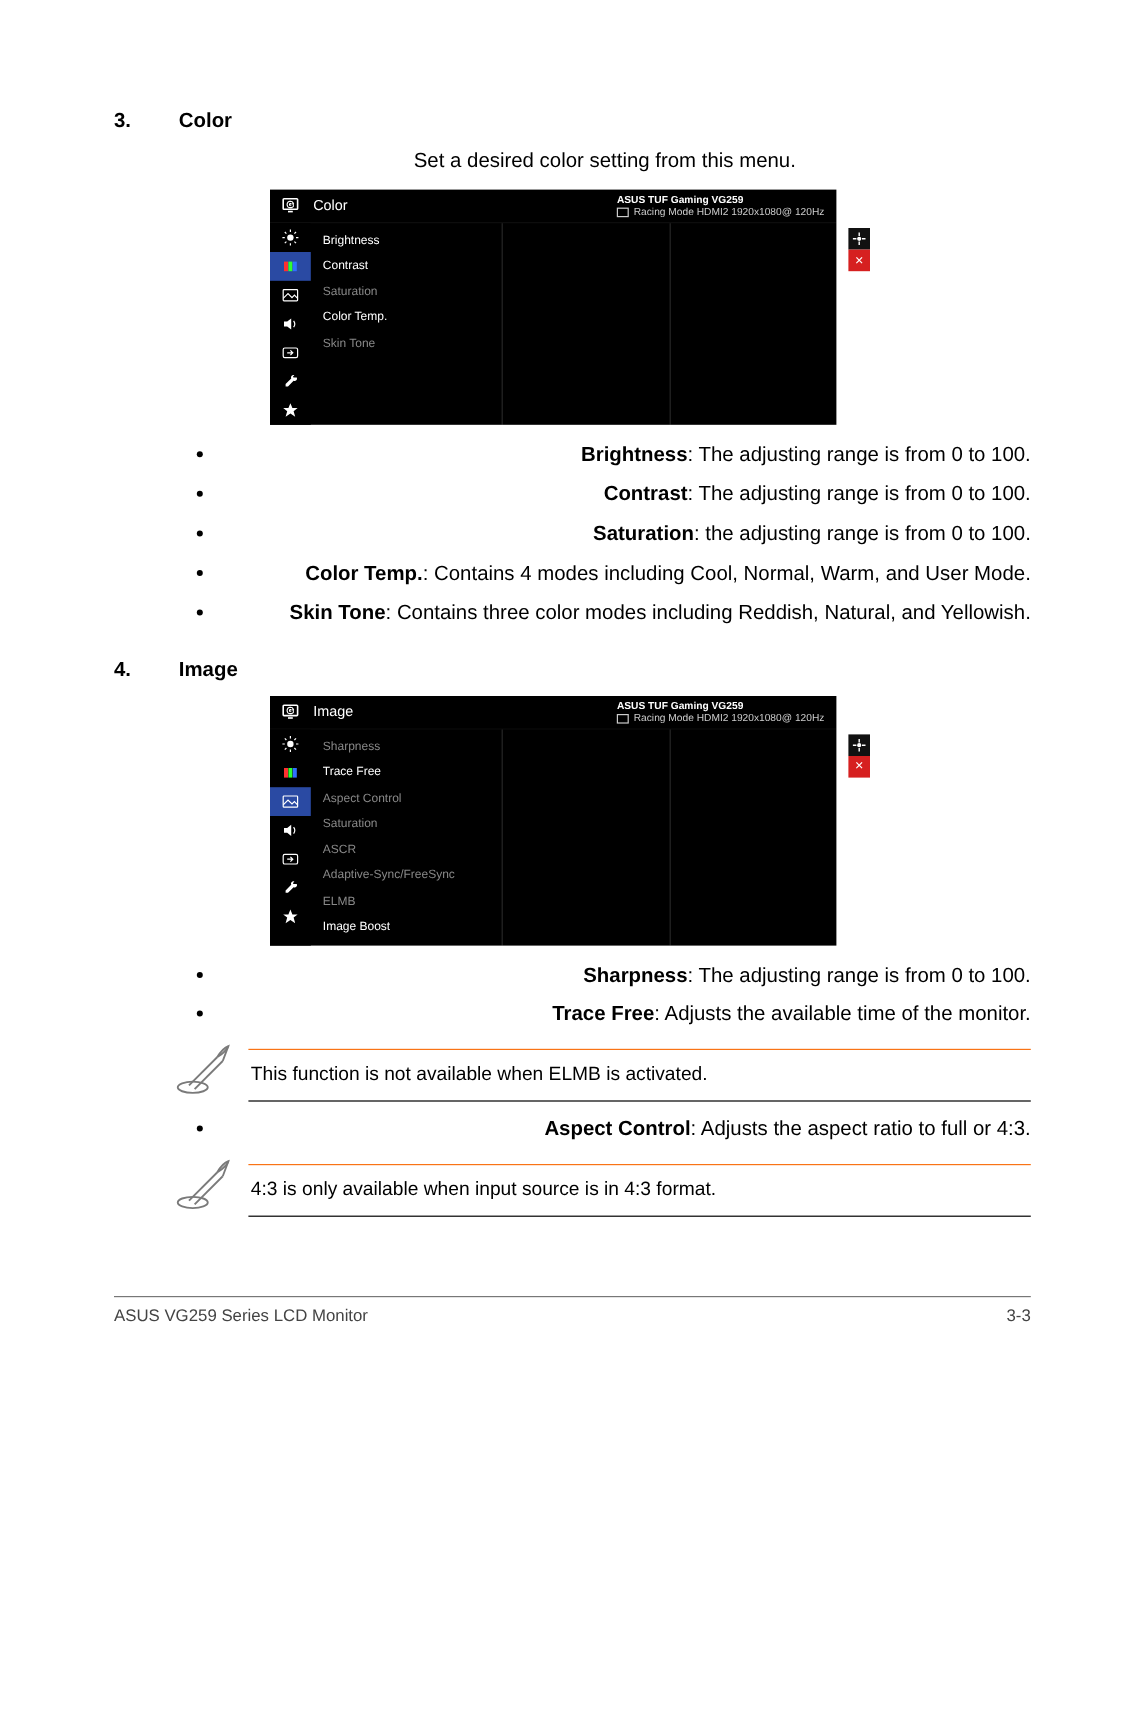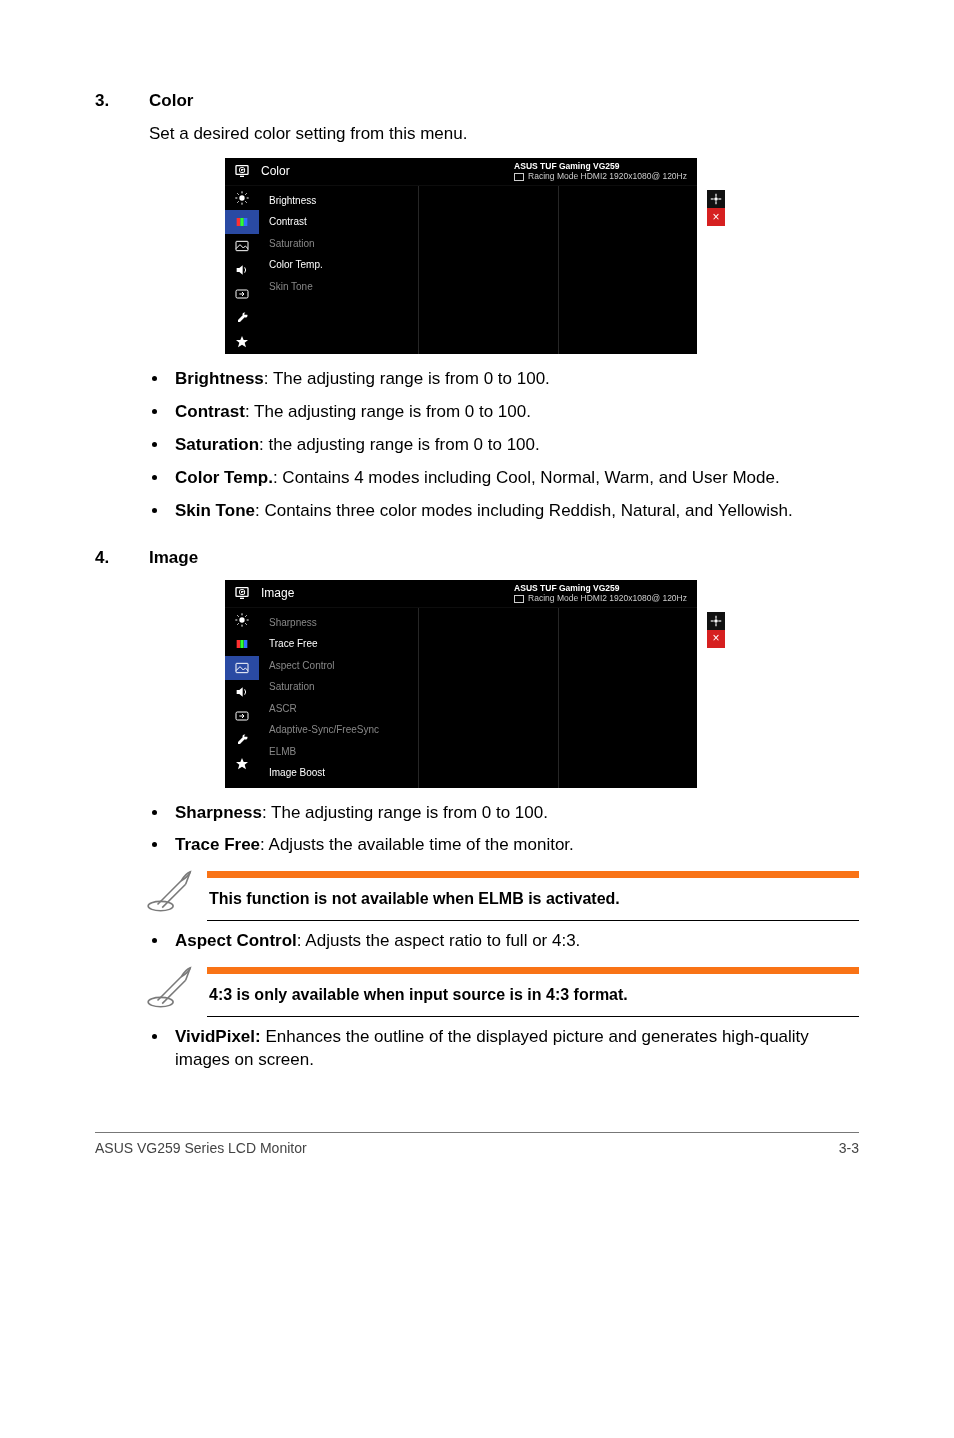"Set a desired color setting" .section-desc { text-align: none -> center }
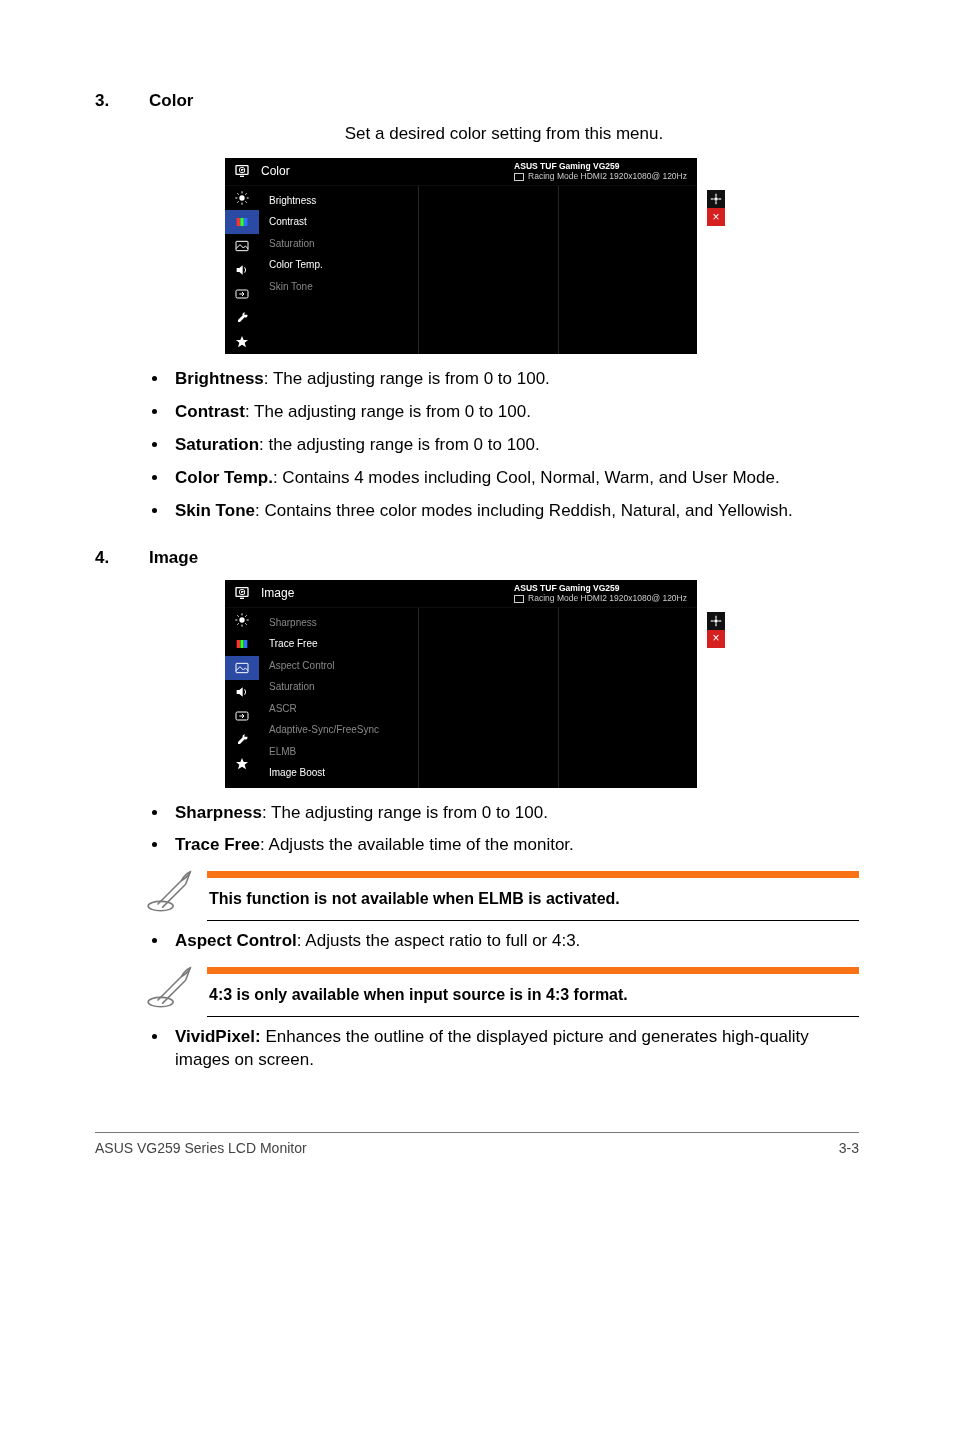"Brightness: The adjusting range is" ul.bullets > li { margin-left: 4px -> 16px; text-align: none -> right }
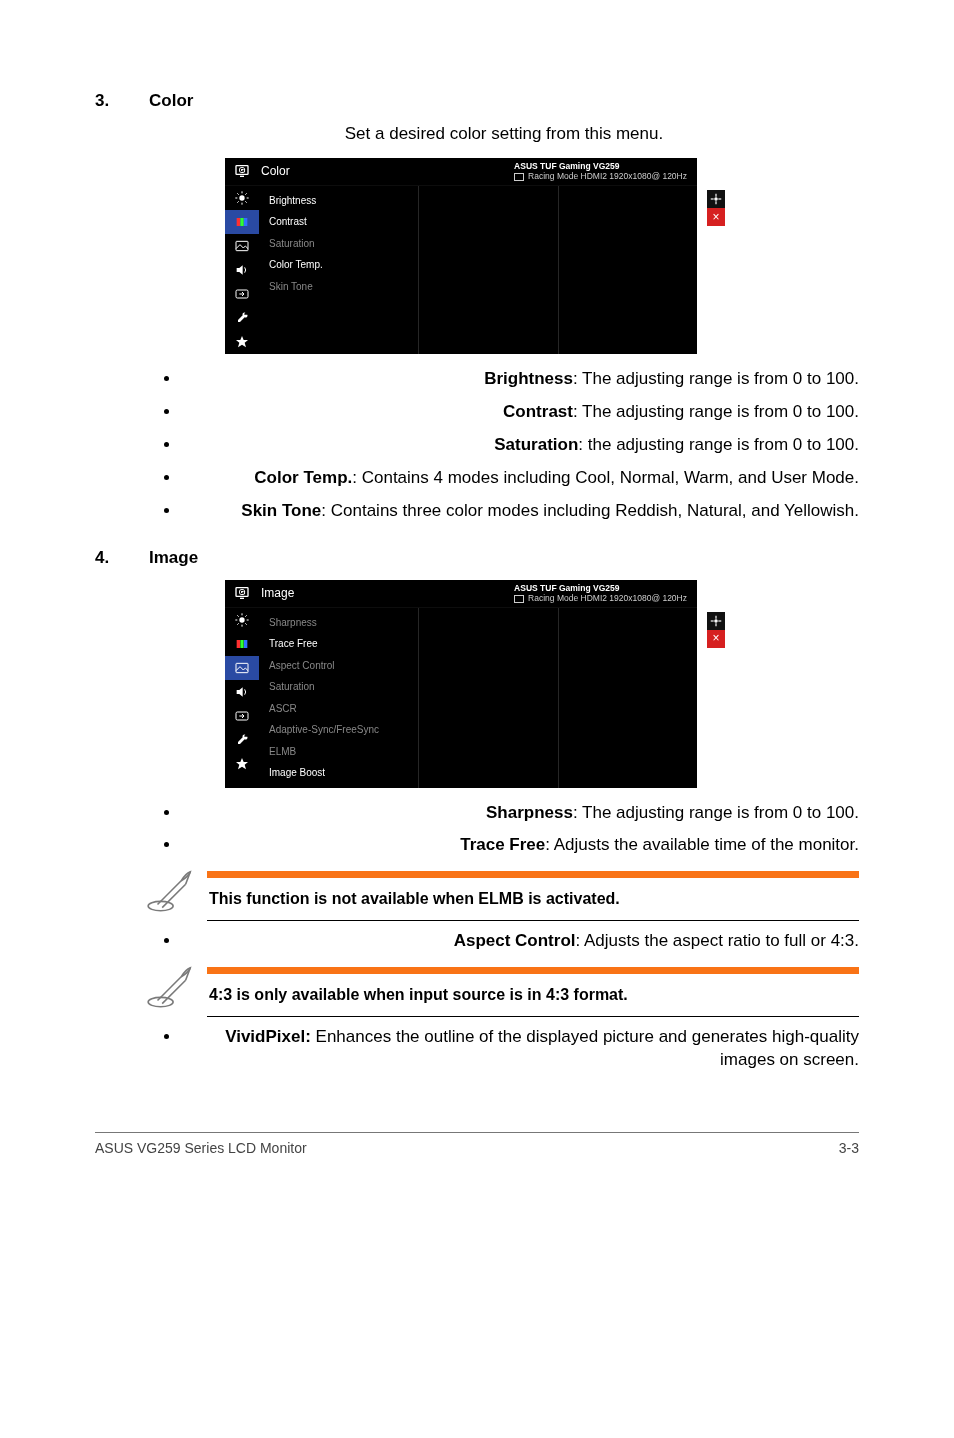"This function is not available" .note-row .note-body { border-top: 7px solid #f97316 -> 1px solid #f97316; font-weight: bold -> none }
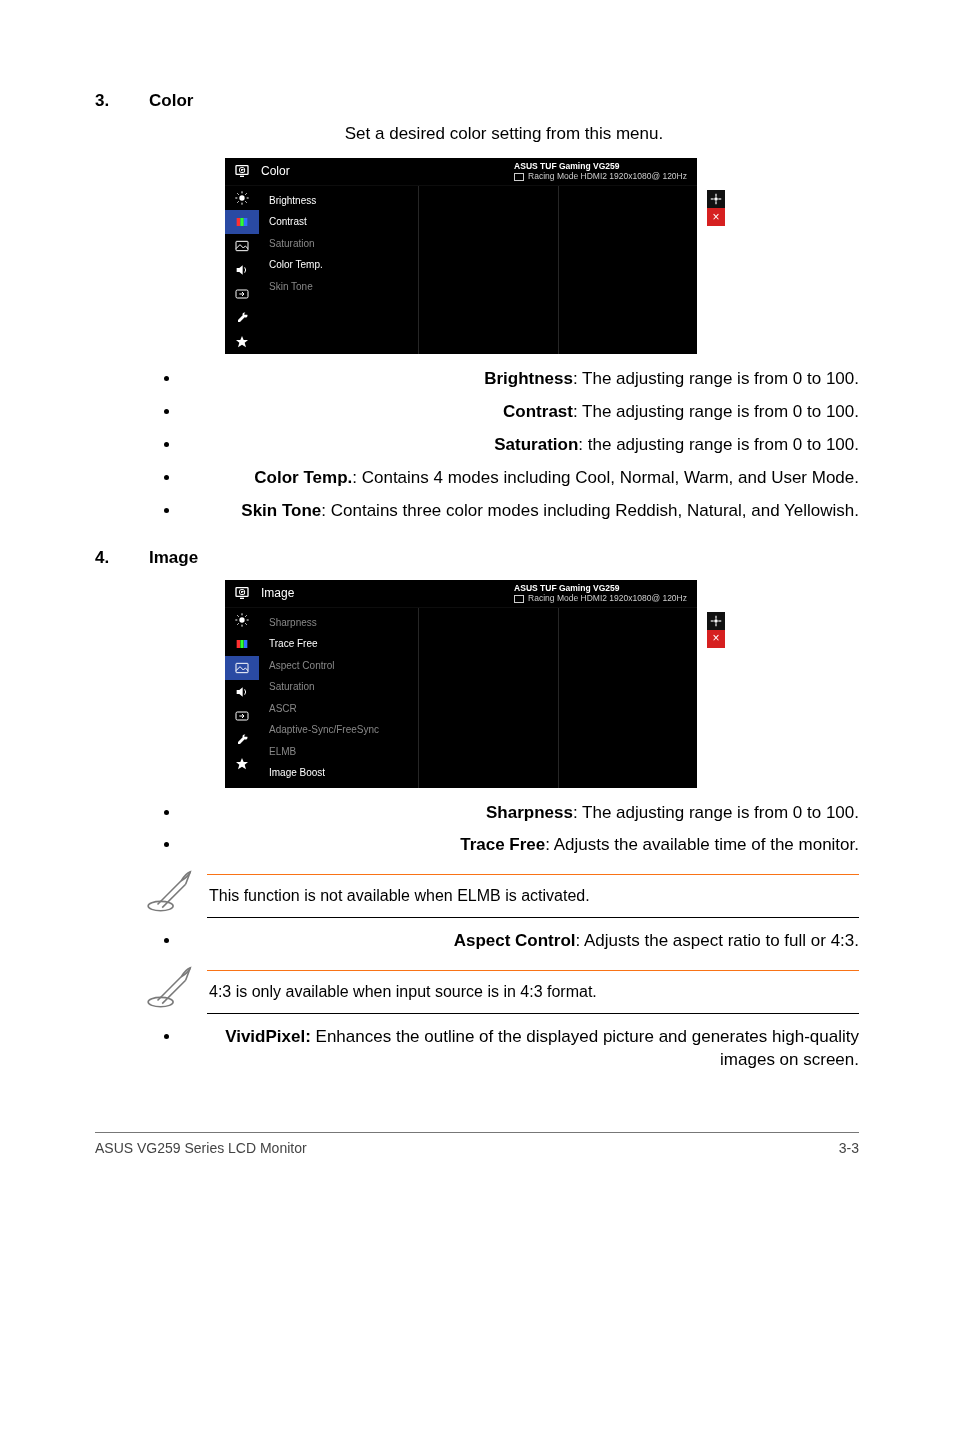"VividPixel: Enhances the outline of" ul.bullets { html: <ul> <li><span>VividPixel:</span><span> Enhances the outline of the displayed picture and generates high-quality images on screen.</span></li> </ul> -> none }
